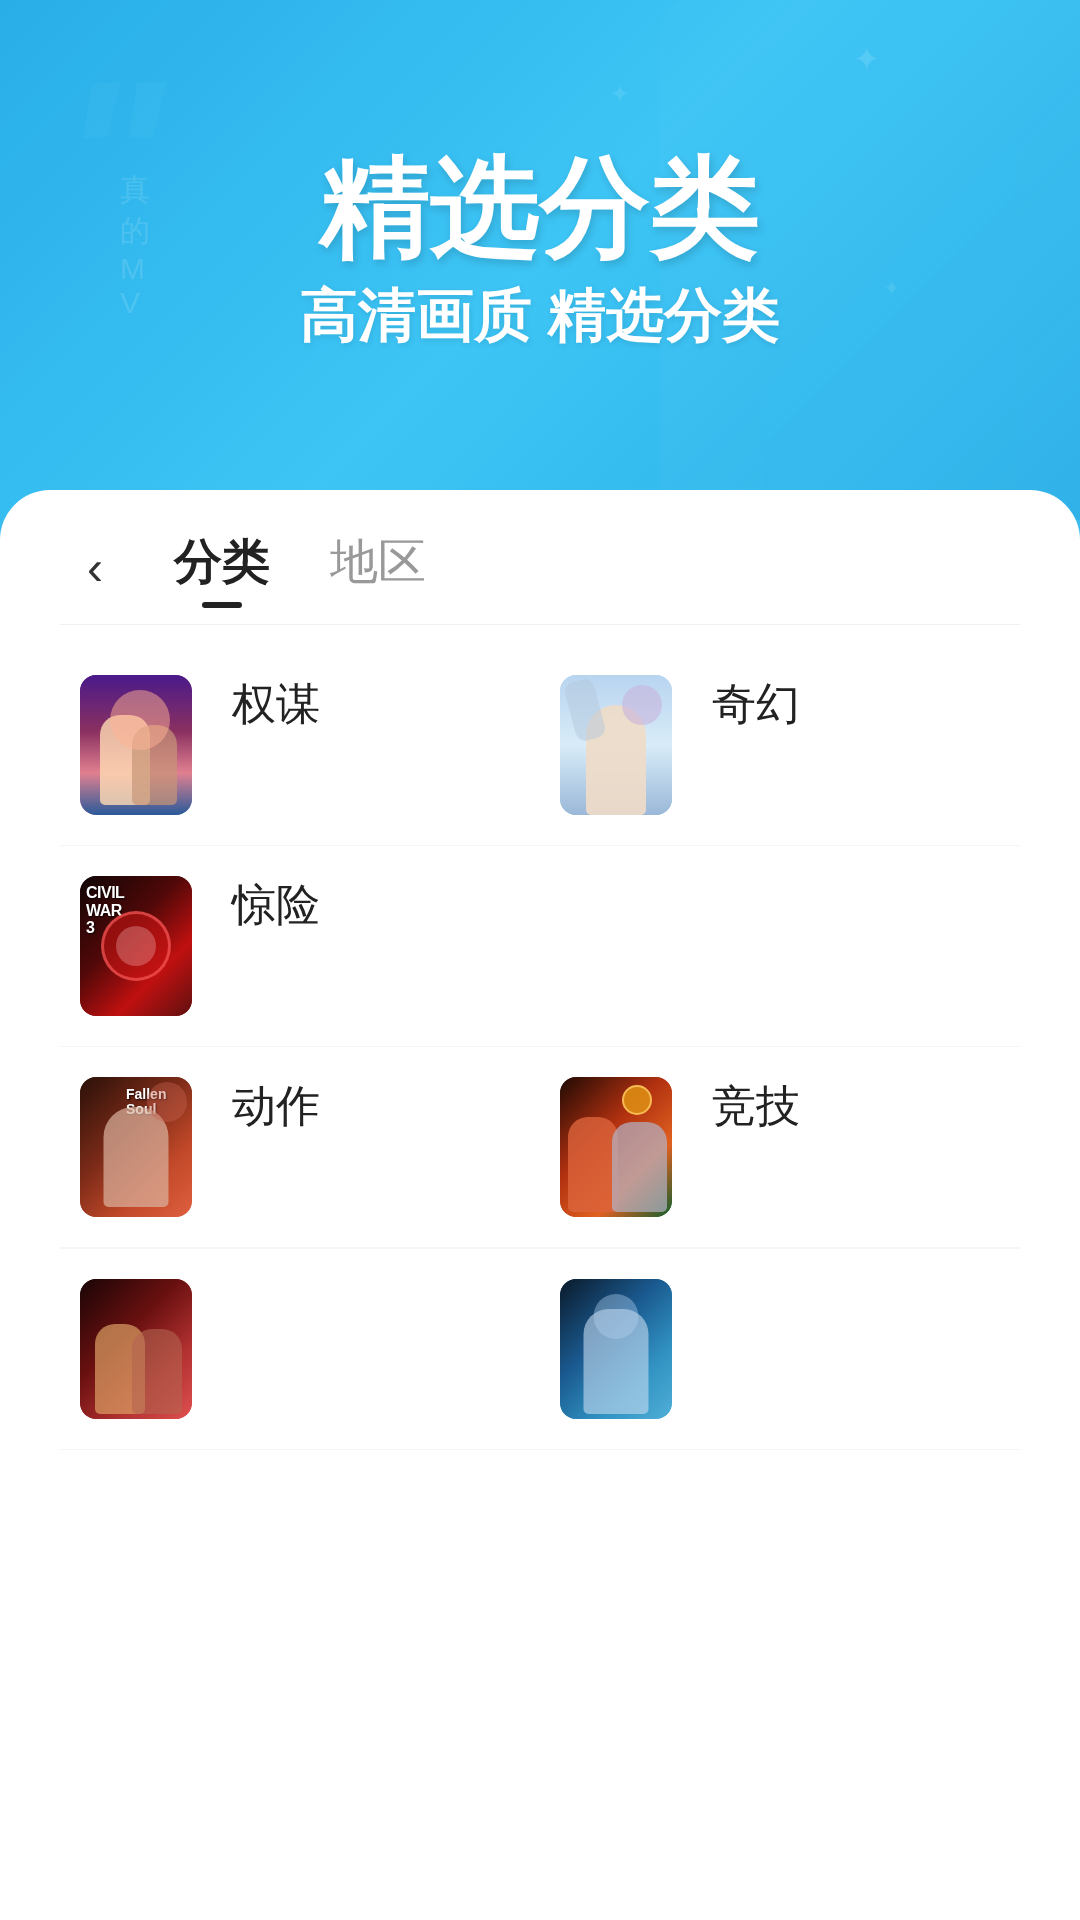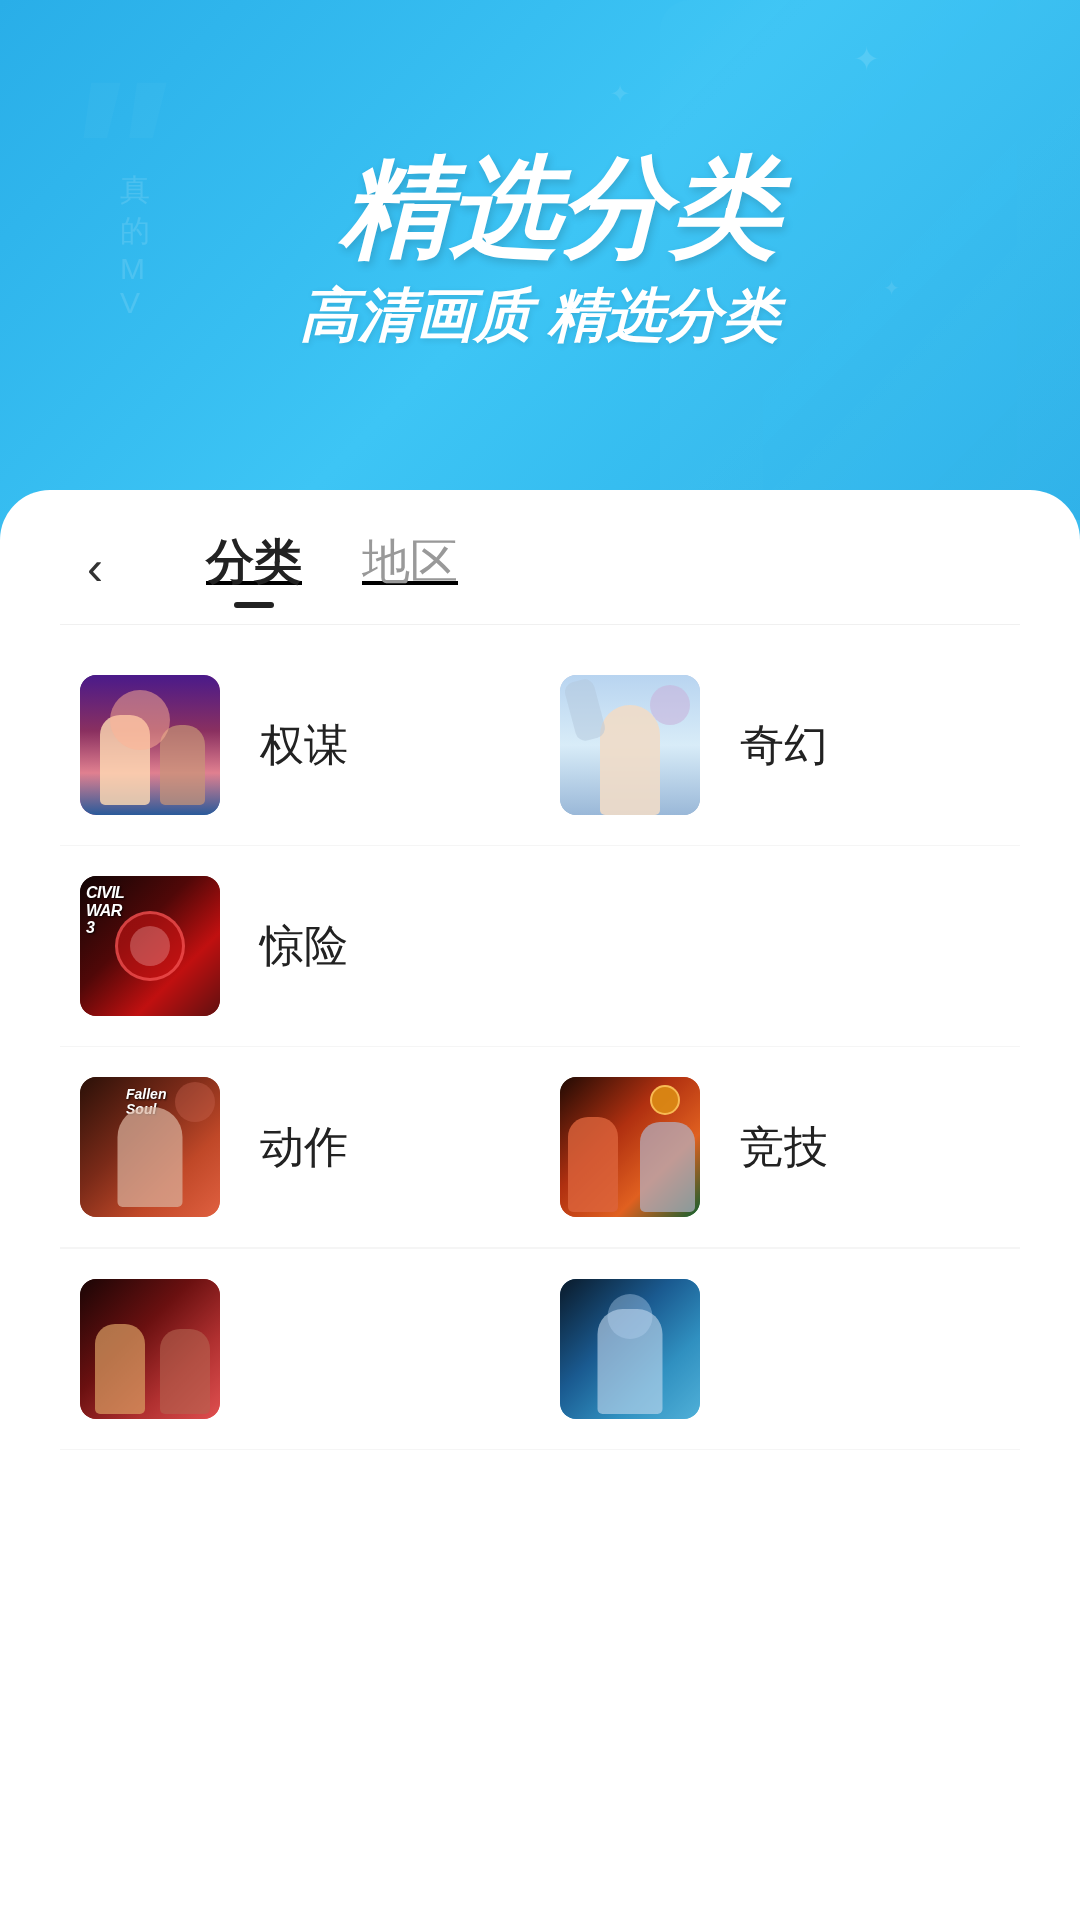"精选分类" .hero-title { font-style: italic -> none; text-align: right -> center }
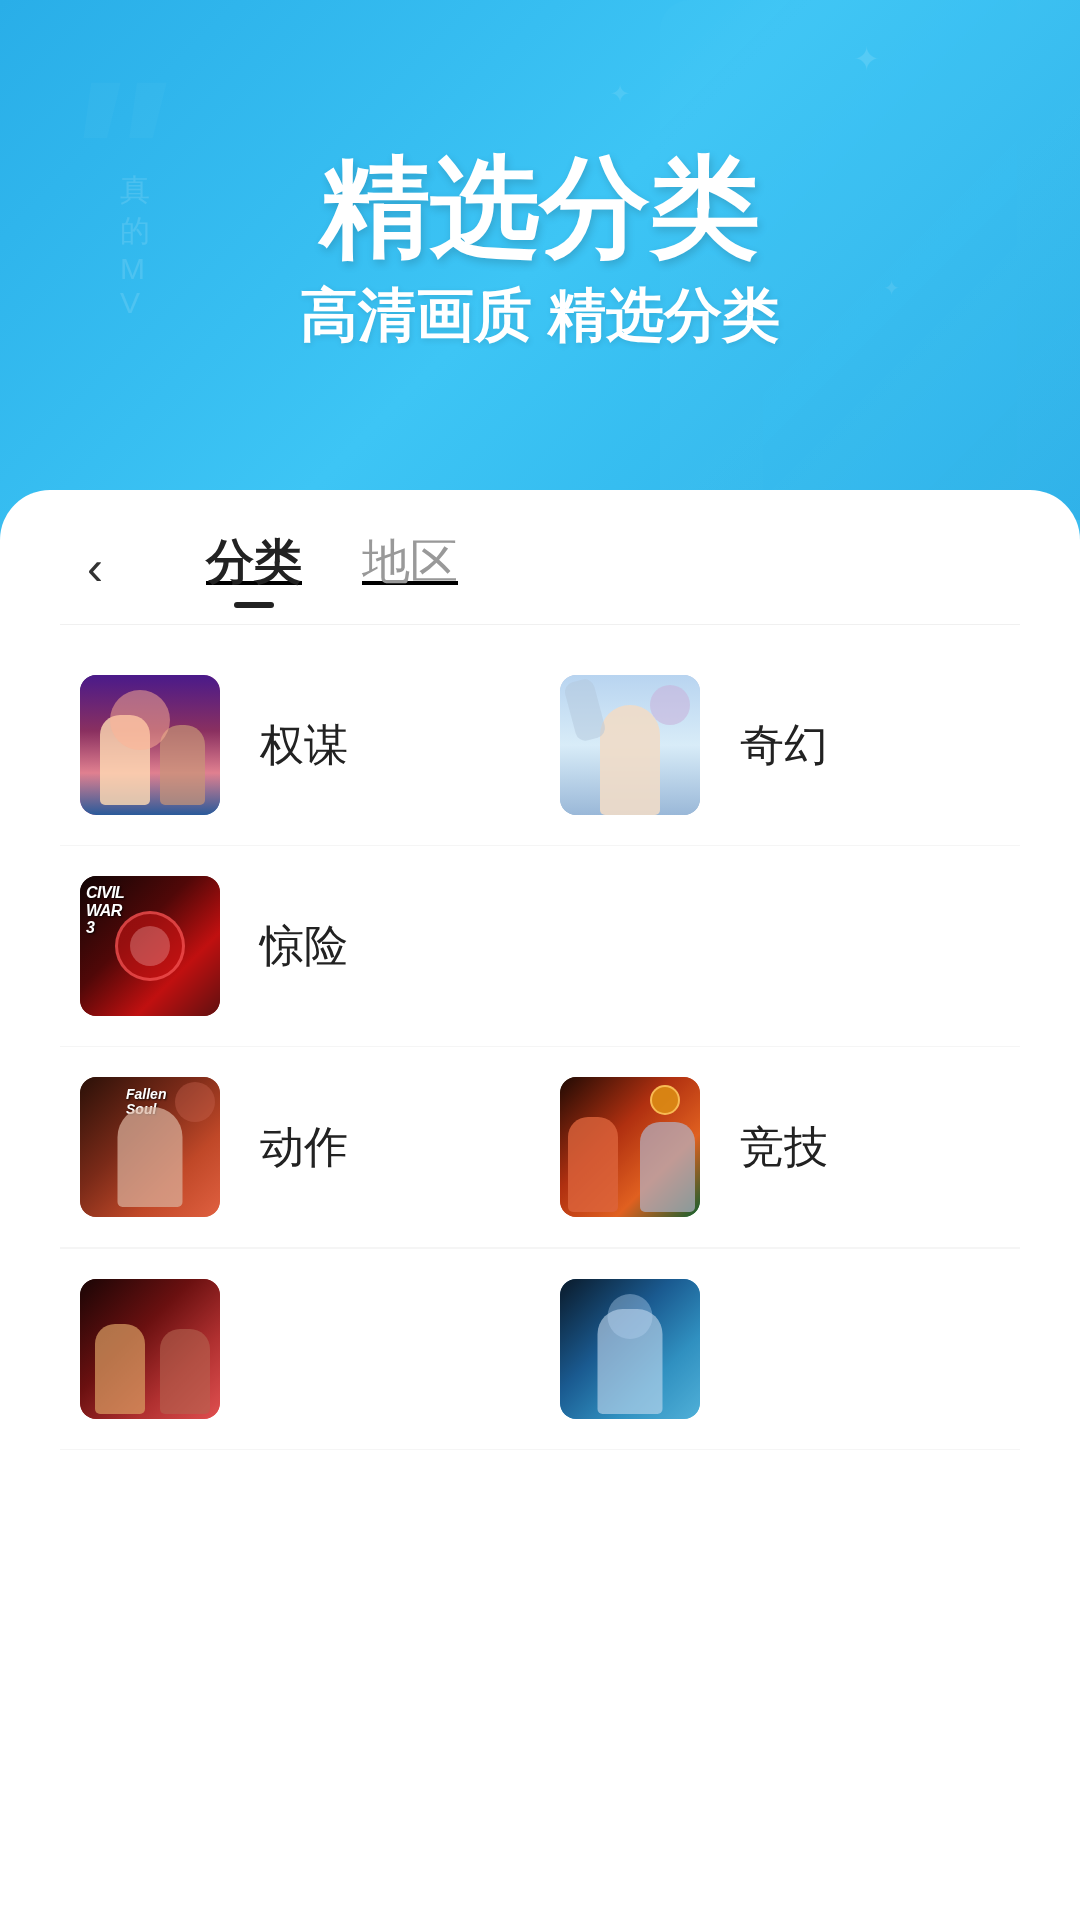"分类" .tabs { margin-left: 76px -> 44px; text-decoration: underline -> none }
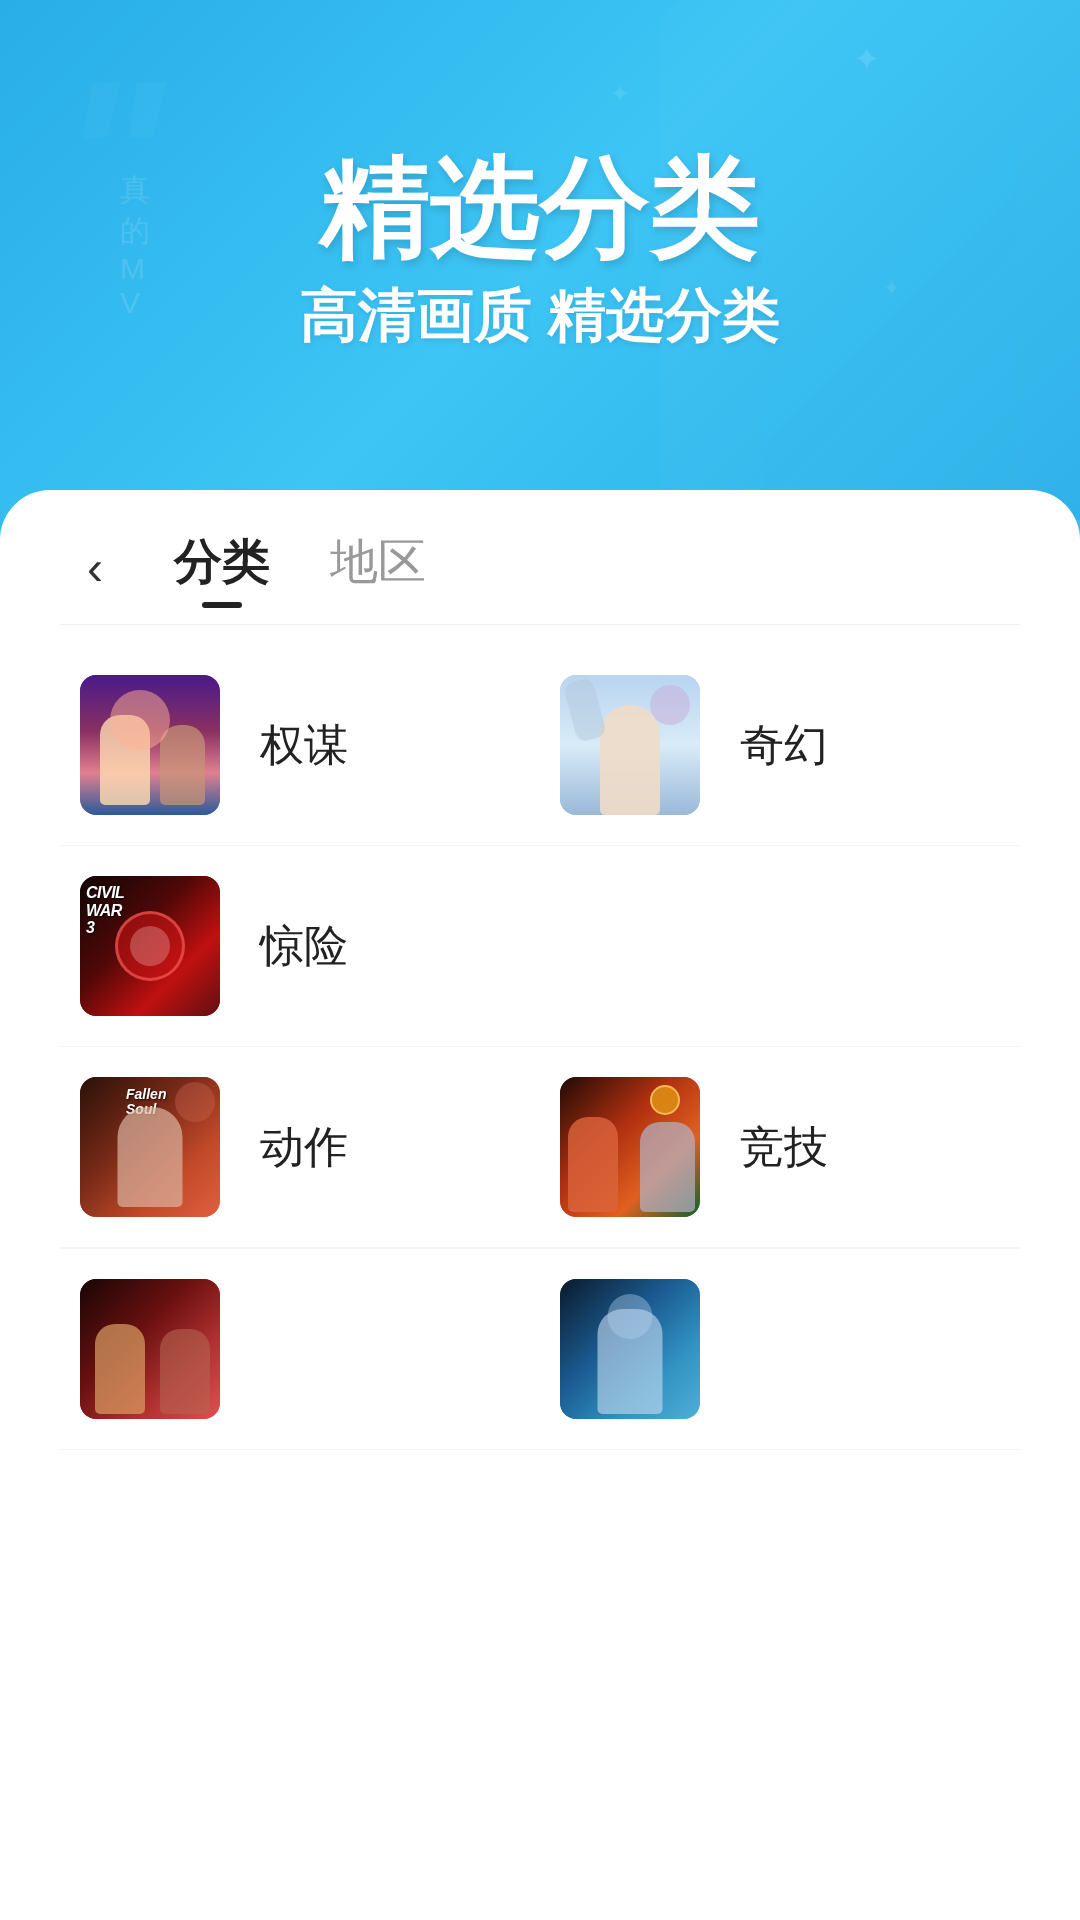"权谋" .category-item { align-items: center -> flex-start }
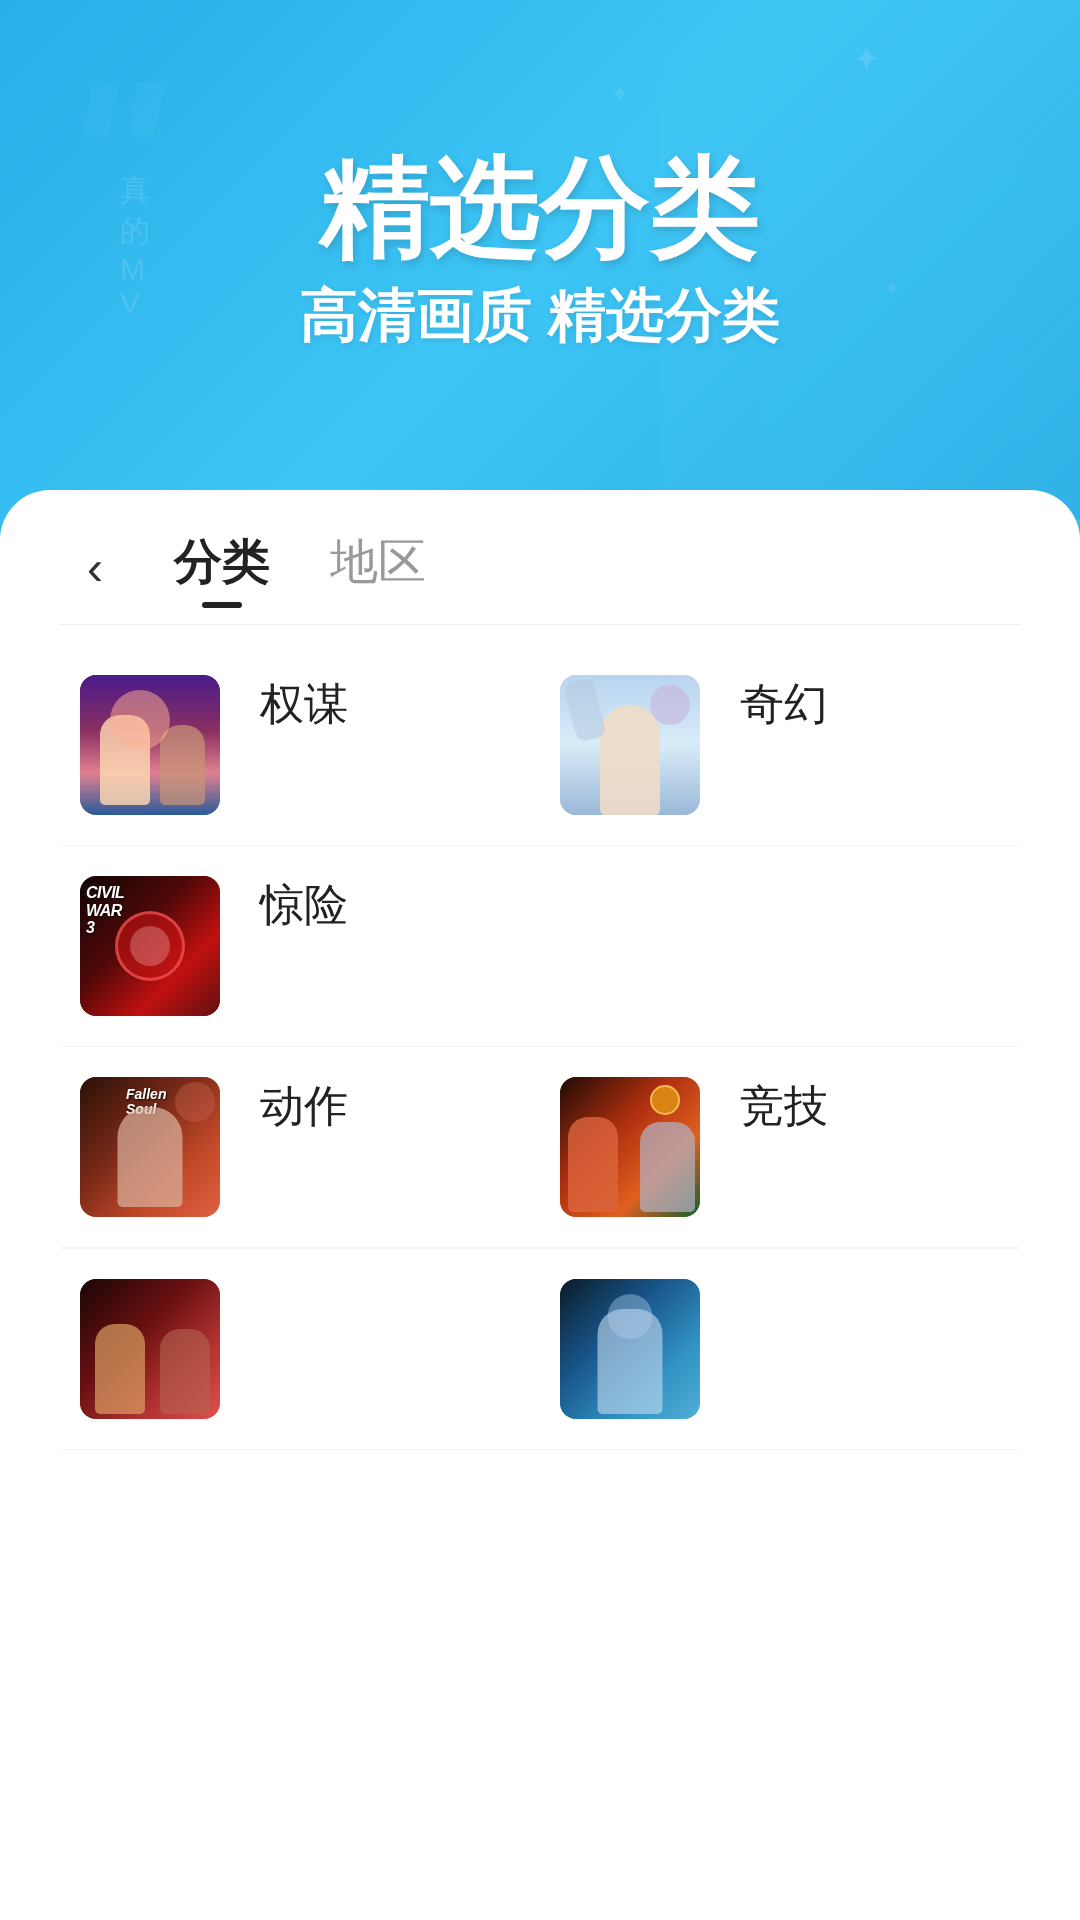"CIVIL" .category-thumb { font-style: italic -> none; width: 140px -> 112px }
